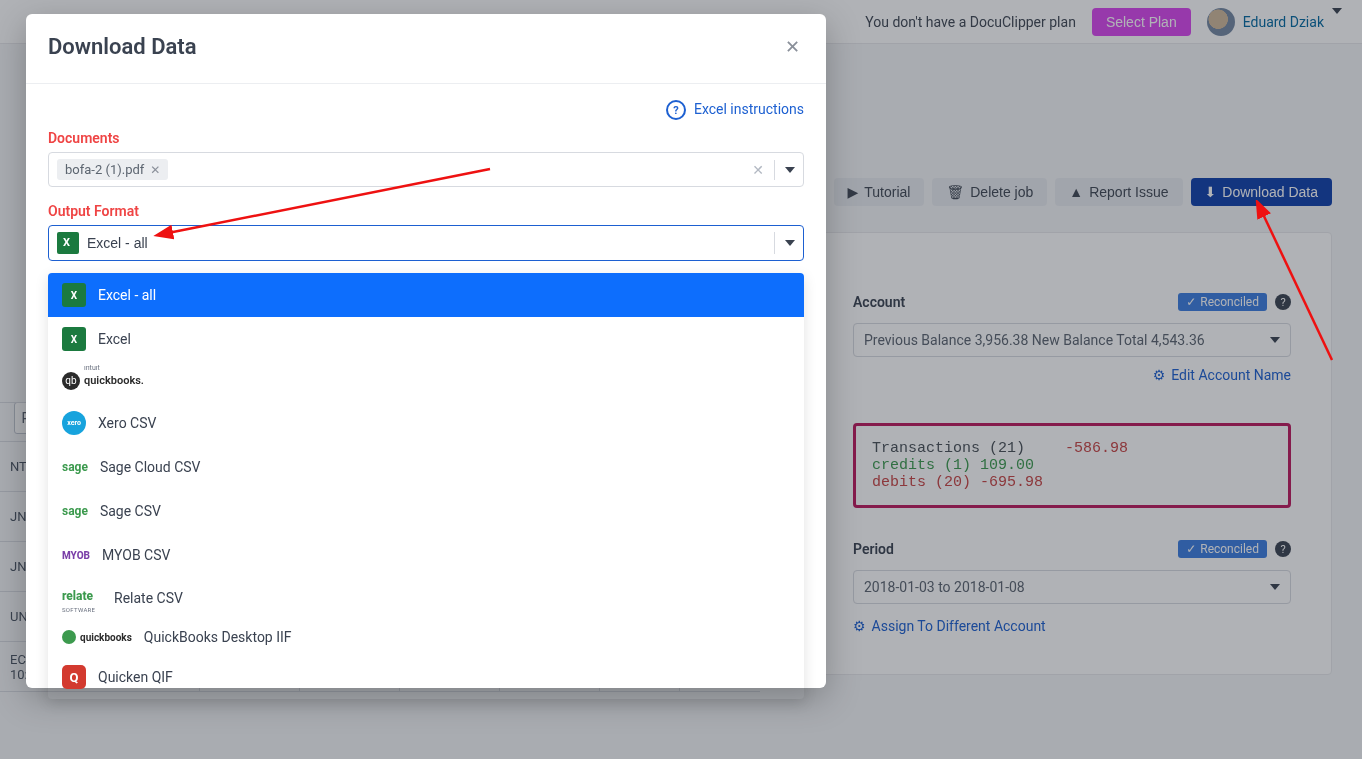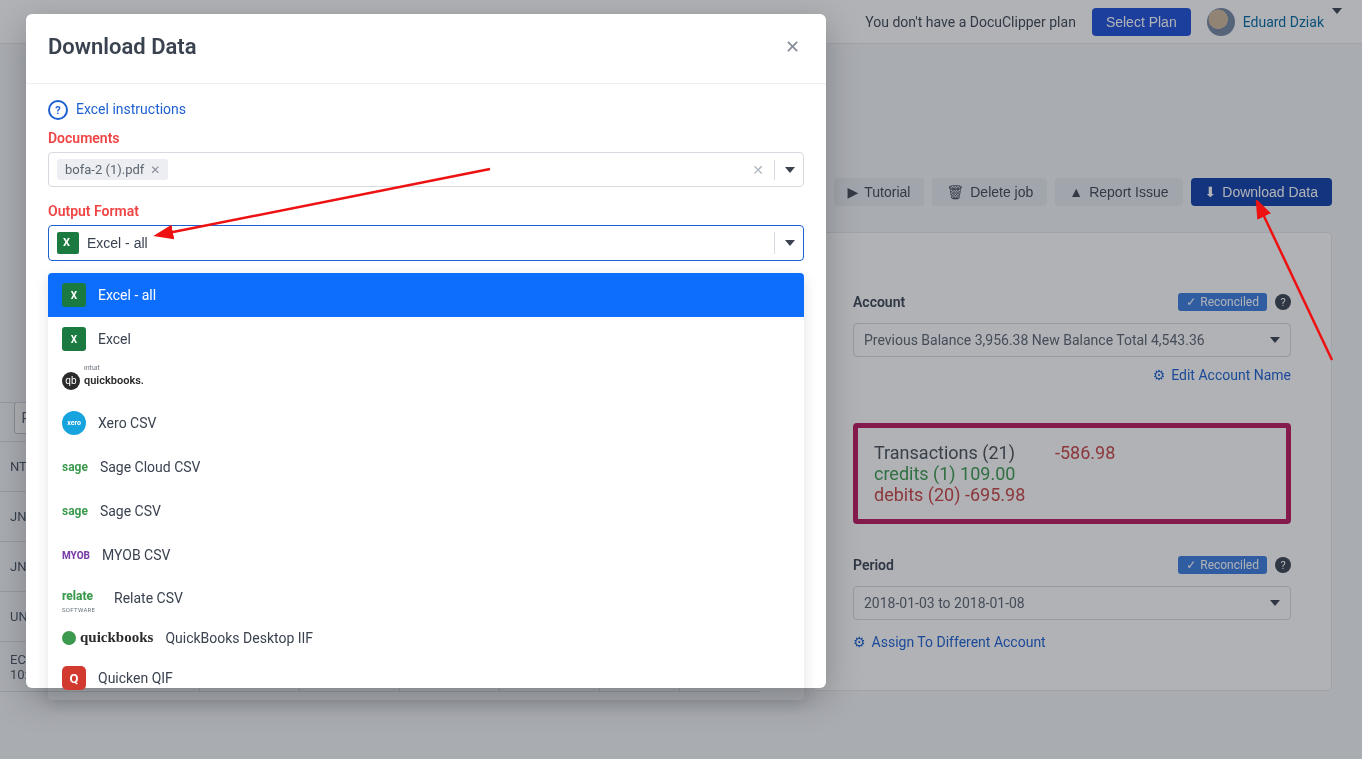"Select Plan" .btn-primary { background: #1d4ed8 -> #d946ef }
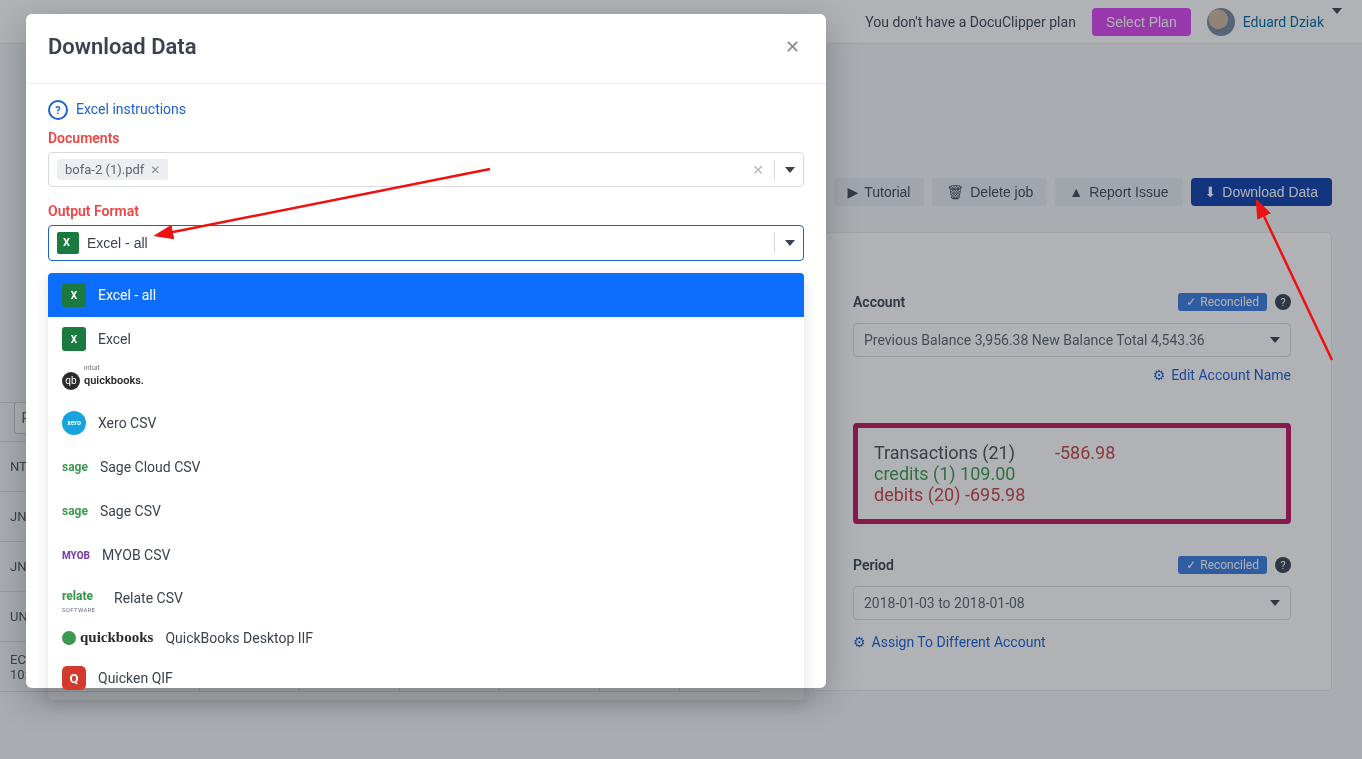"Excel instructions" .instr-link { text-align: none -> right }
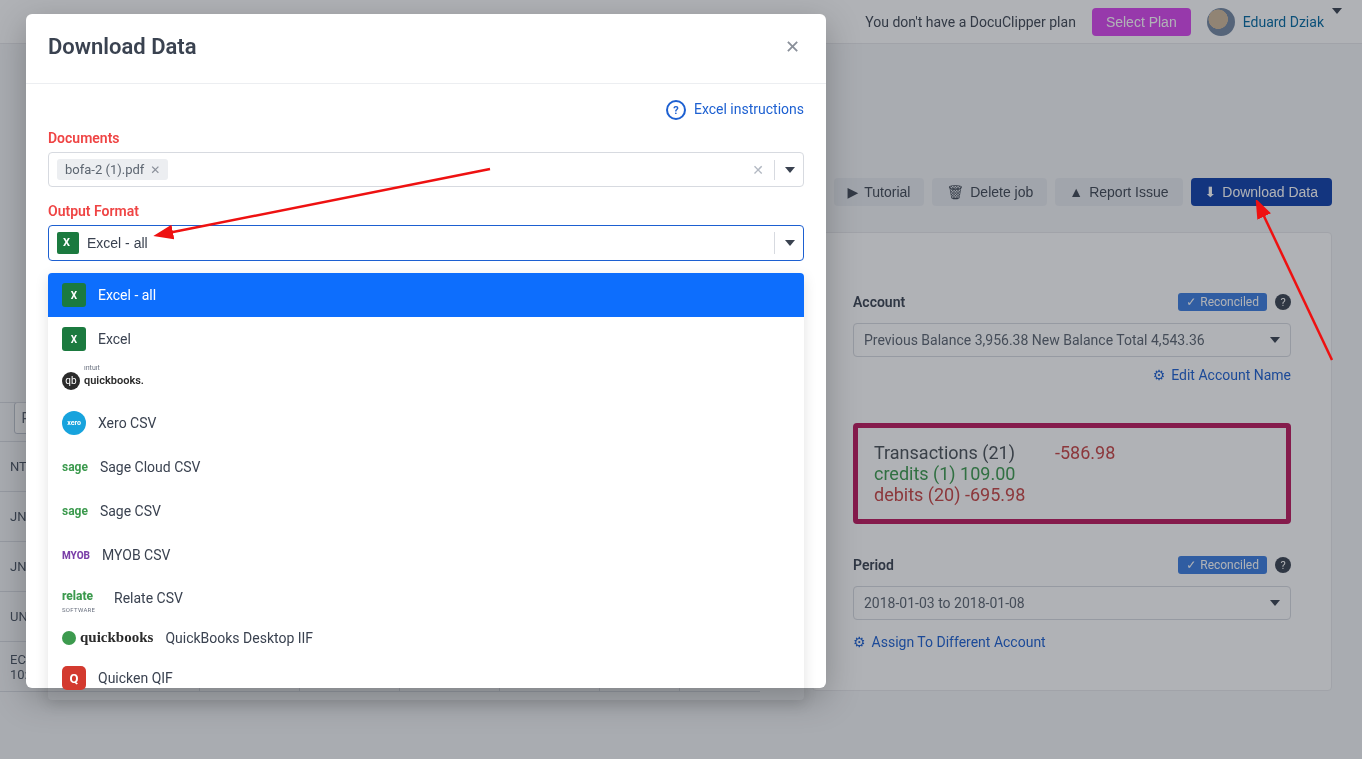"Transactions (21)" .txn-box { border: 5px solid #be185d -> 3px solid #be185d; font-family: none -> Liberation Mono, monospace; font-size: 18px -> 15px }
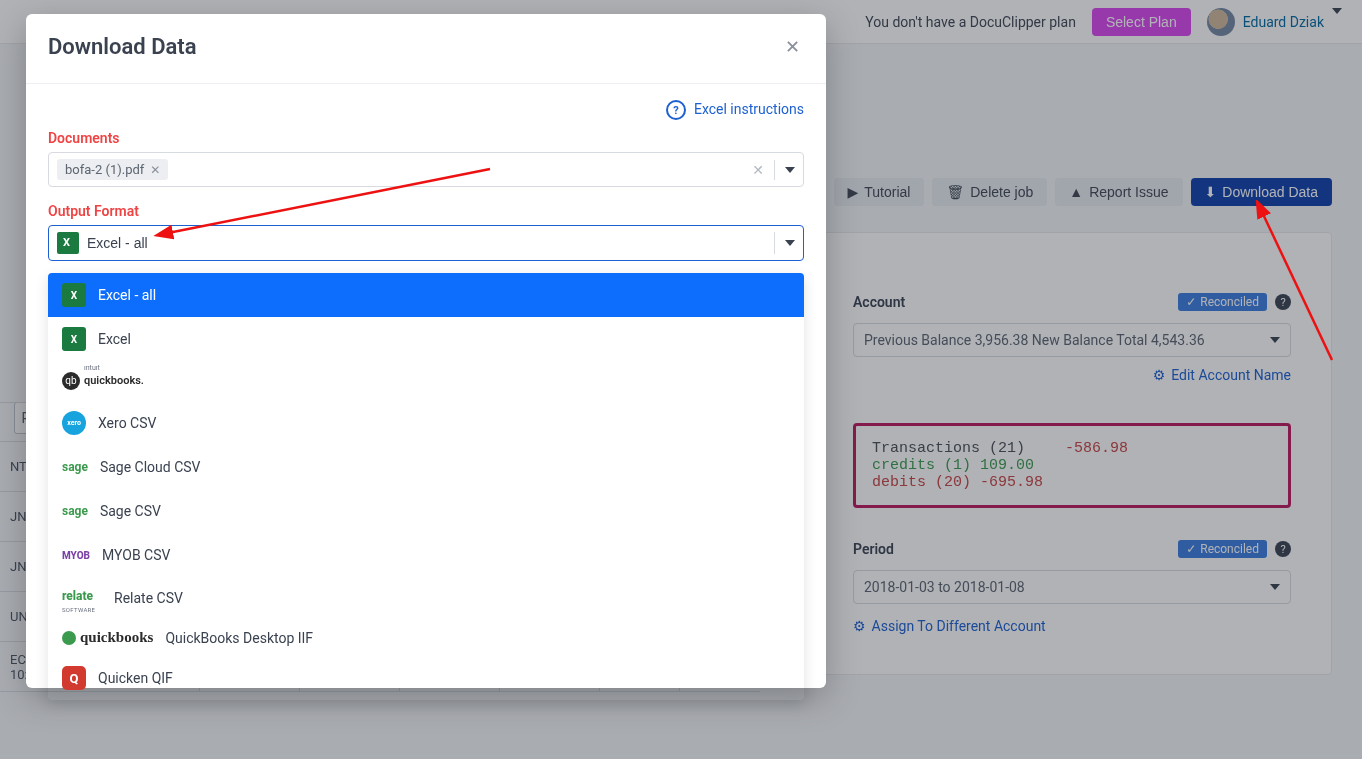"quickbooks" .ic-qbd .t { font-family: Liberation Serif, serif -> none; font-size: 15px -> 10px }
